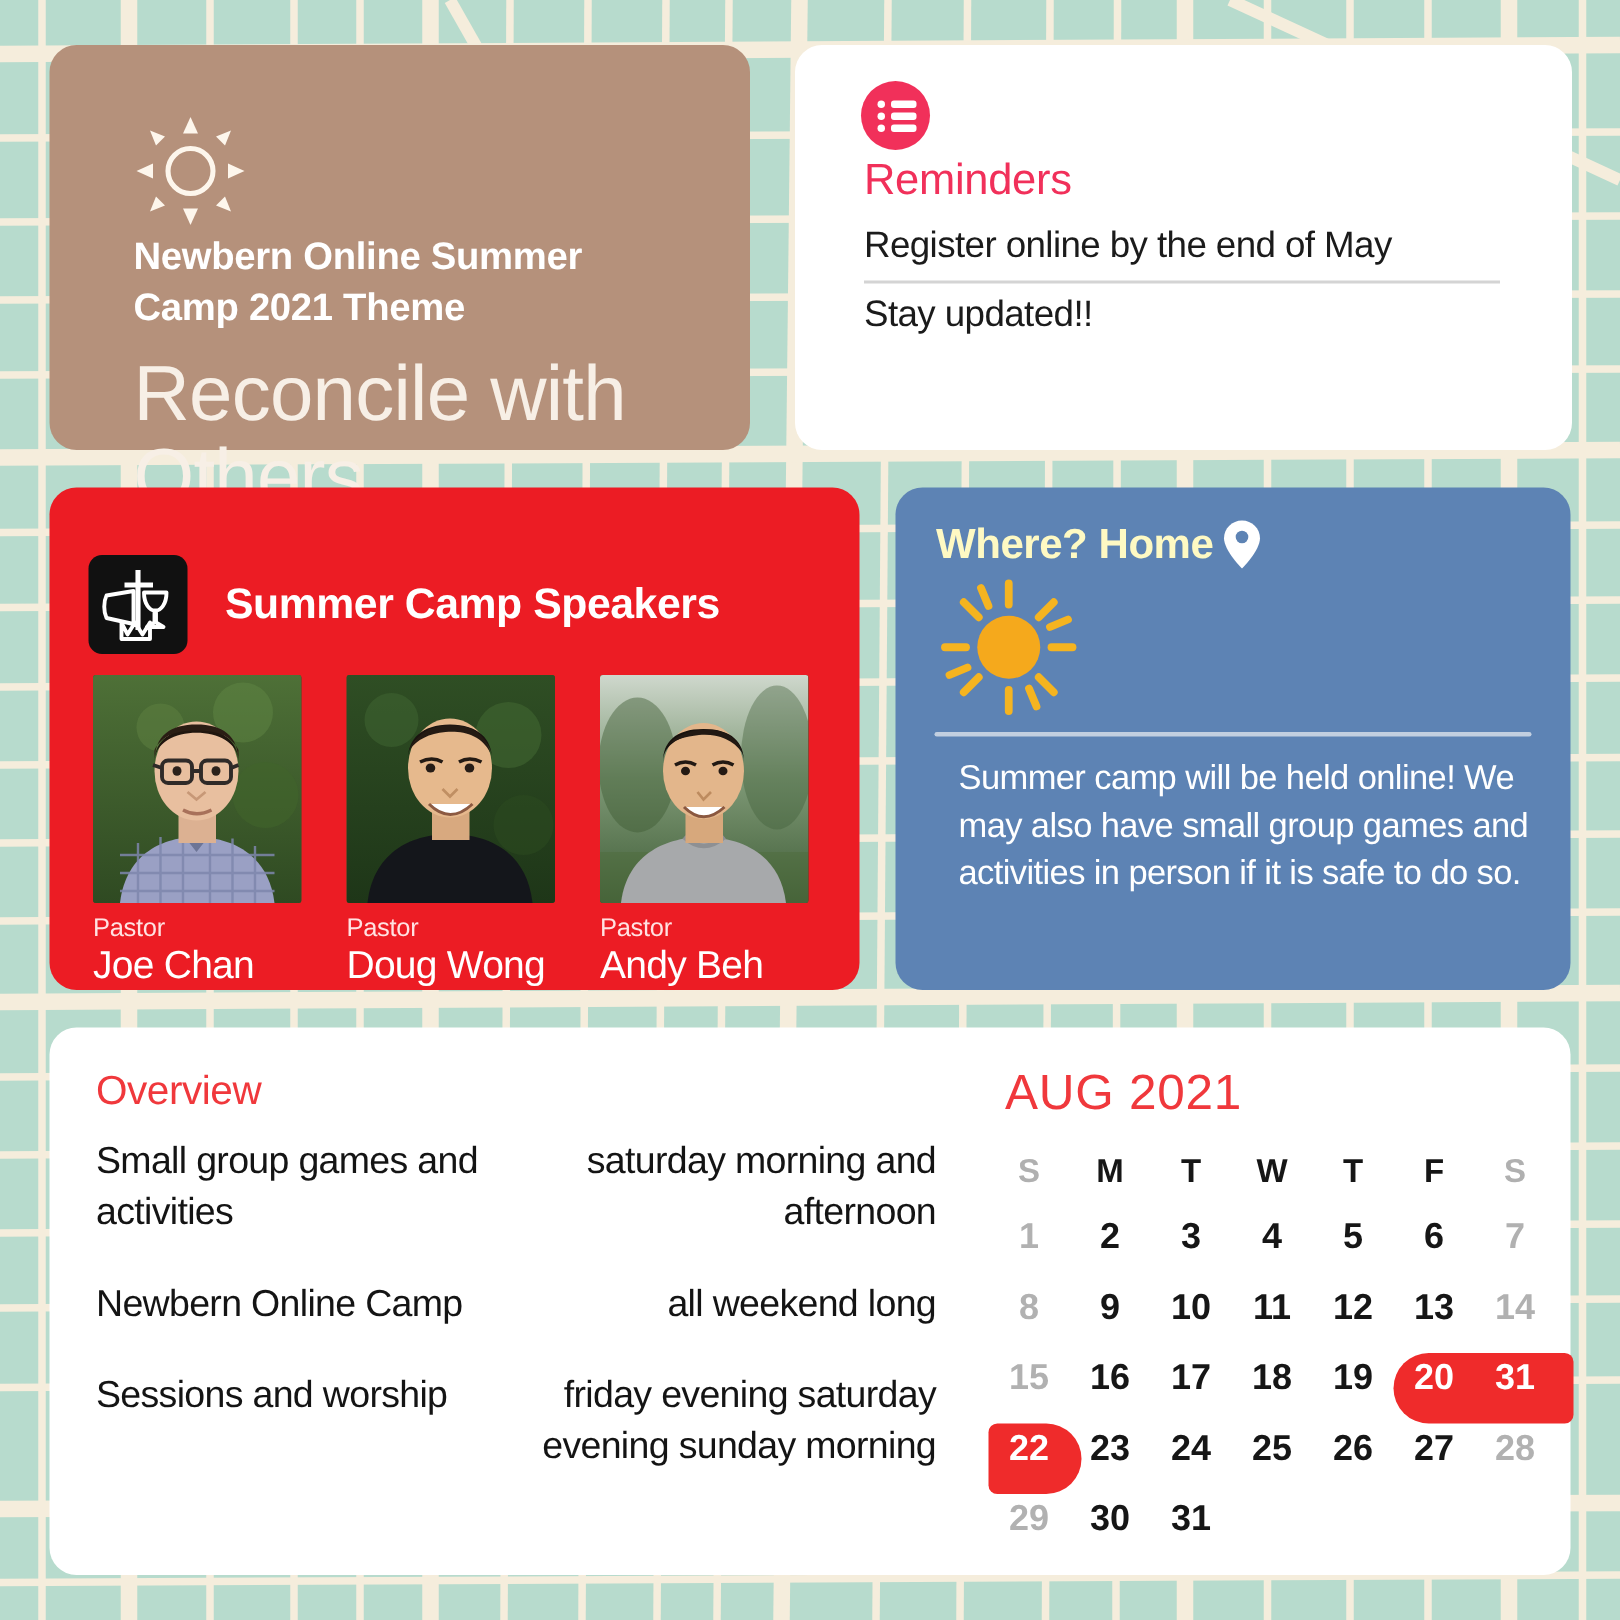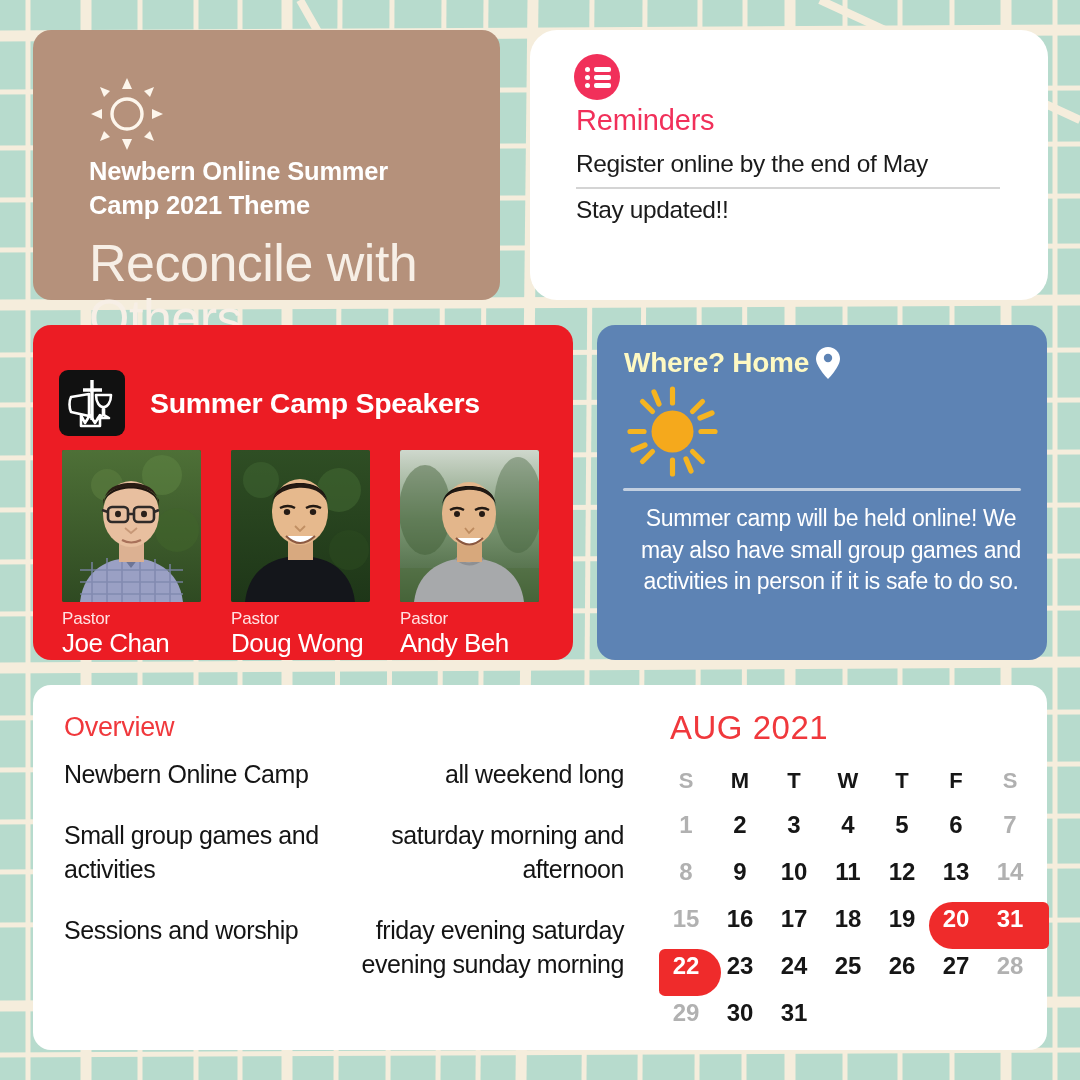"Reminders" #reminders-card { border-radius: 27px -> none }
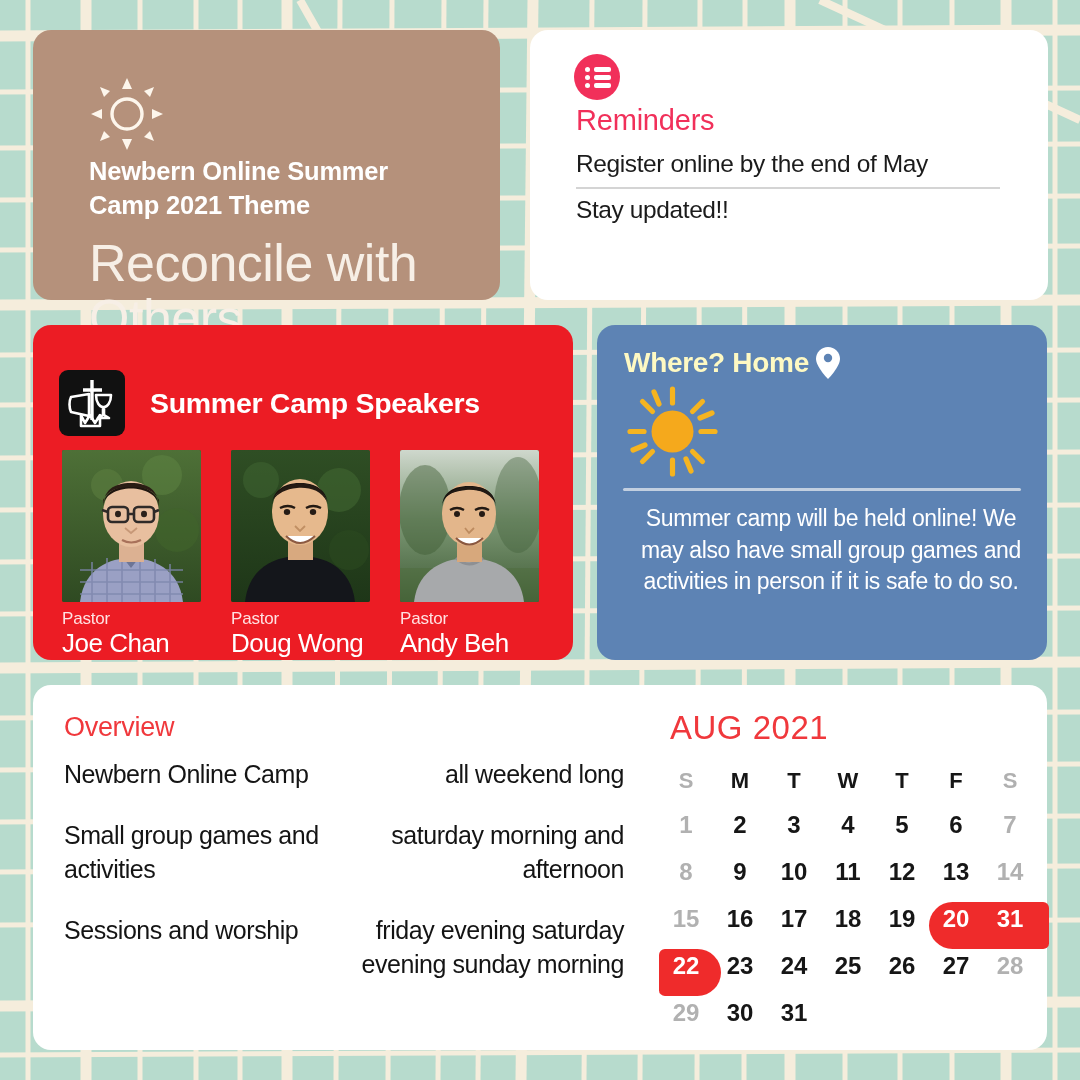"Summer camp will be held" #where-body { text-align: center -> none }
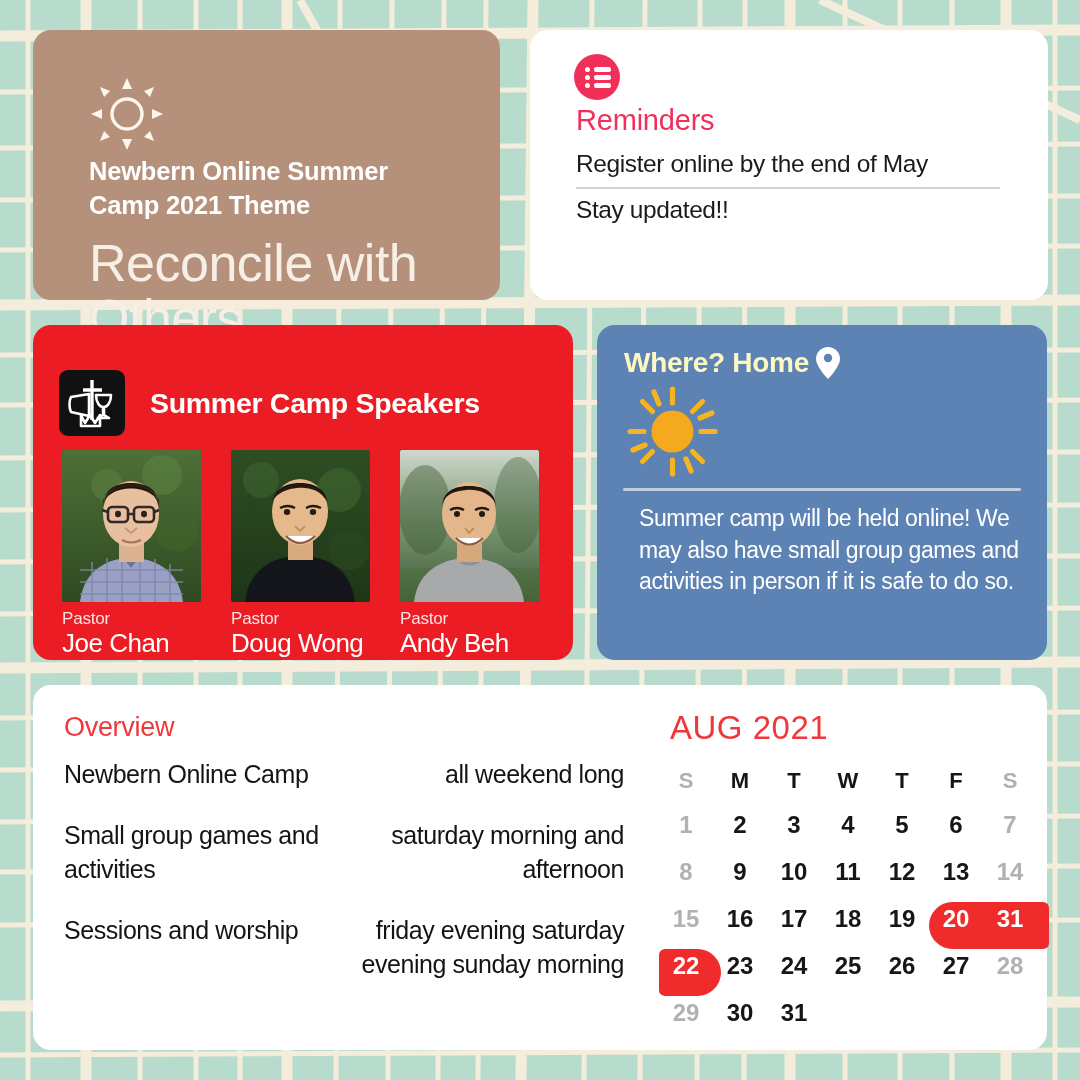"Newbern Online Camp" div.ov-row { order: before "Small group games and activities" -> after "Small group games and activities" }
